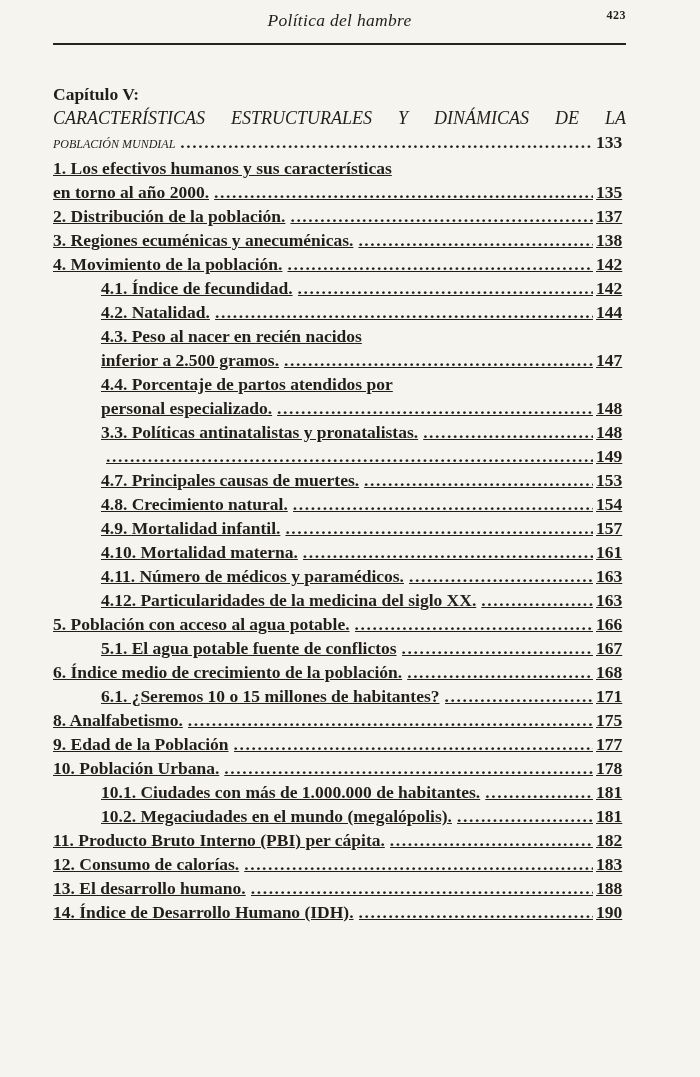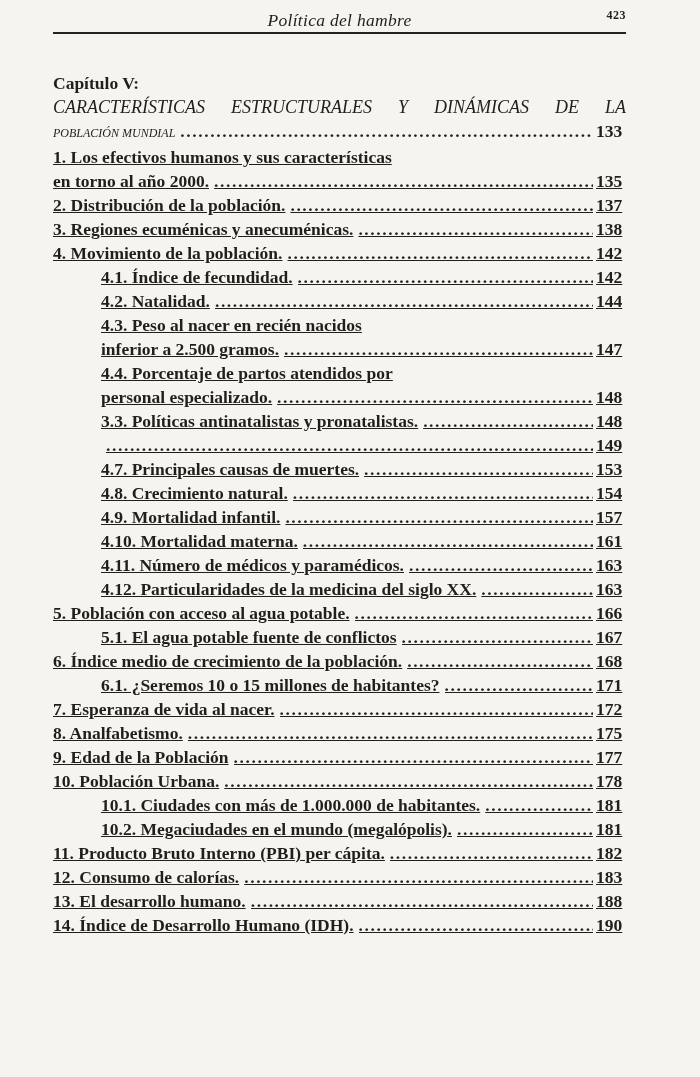"Política del hambre" .running-head { height: 34px -> 45px }
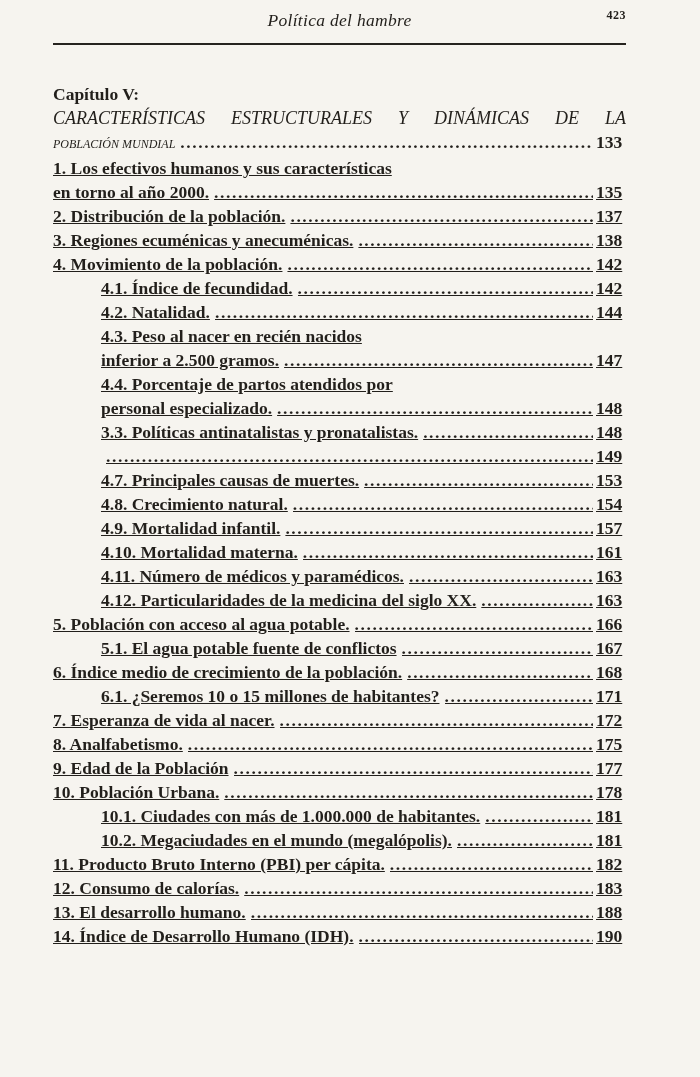"7. Esperanza de vida al" div.toc-entry { html: <div> <div> <span>7. Esperanza de vida al nacer.</span> <span></span> <span>172</span> </div> </div> -> none }
